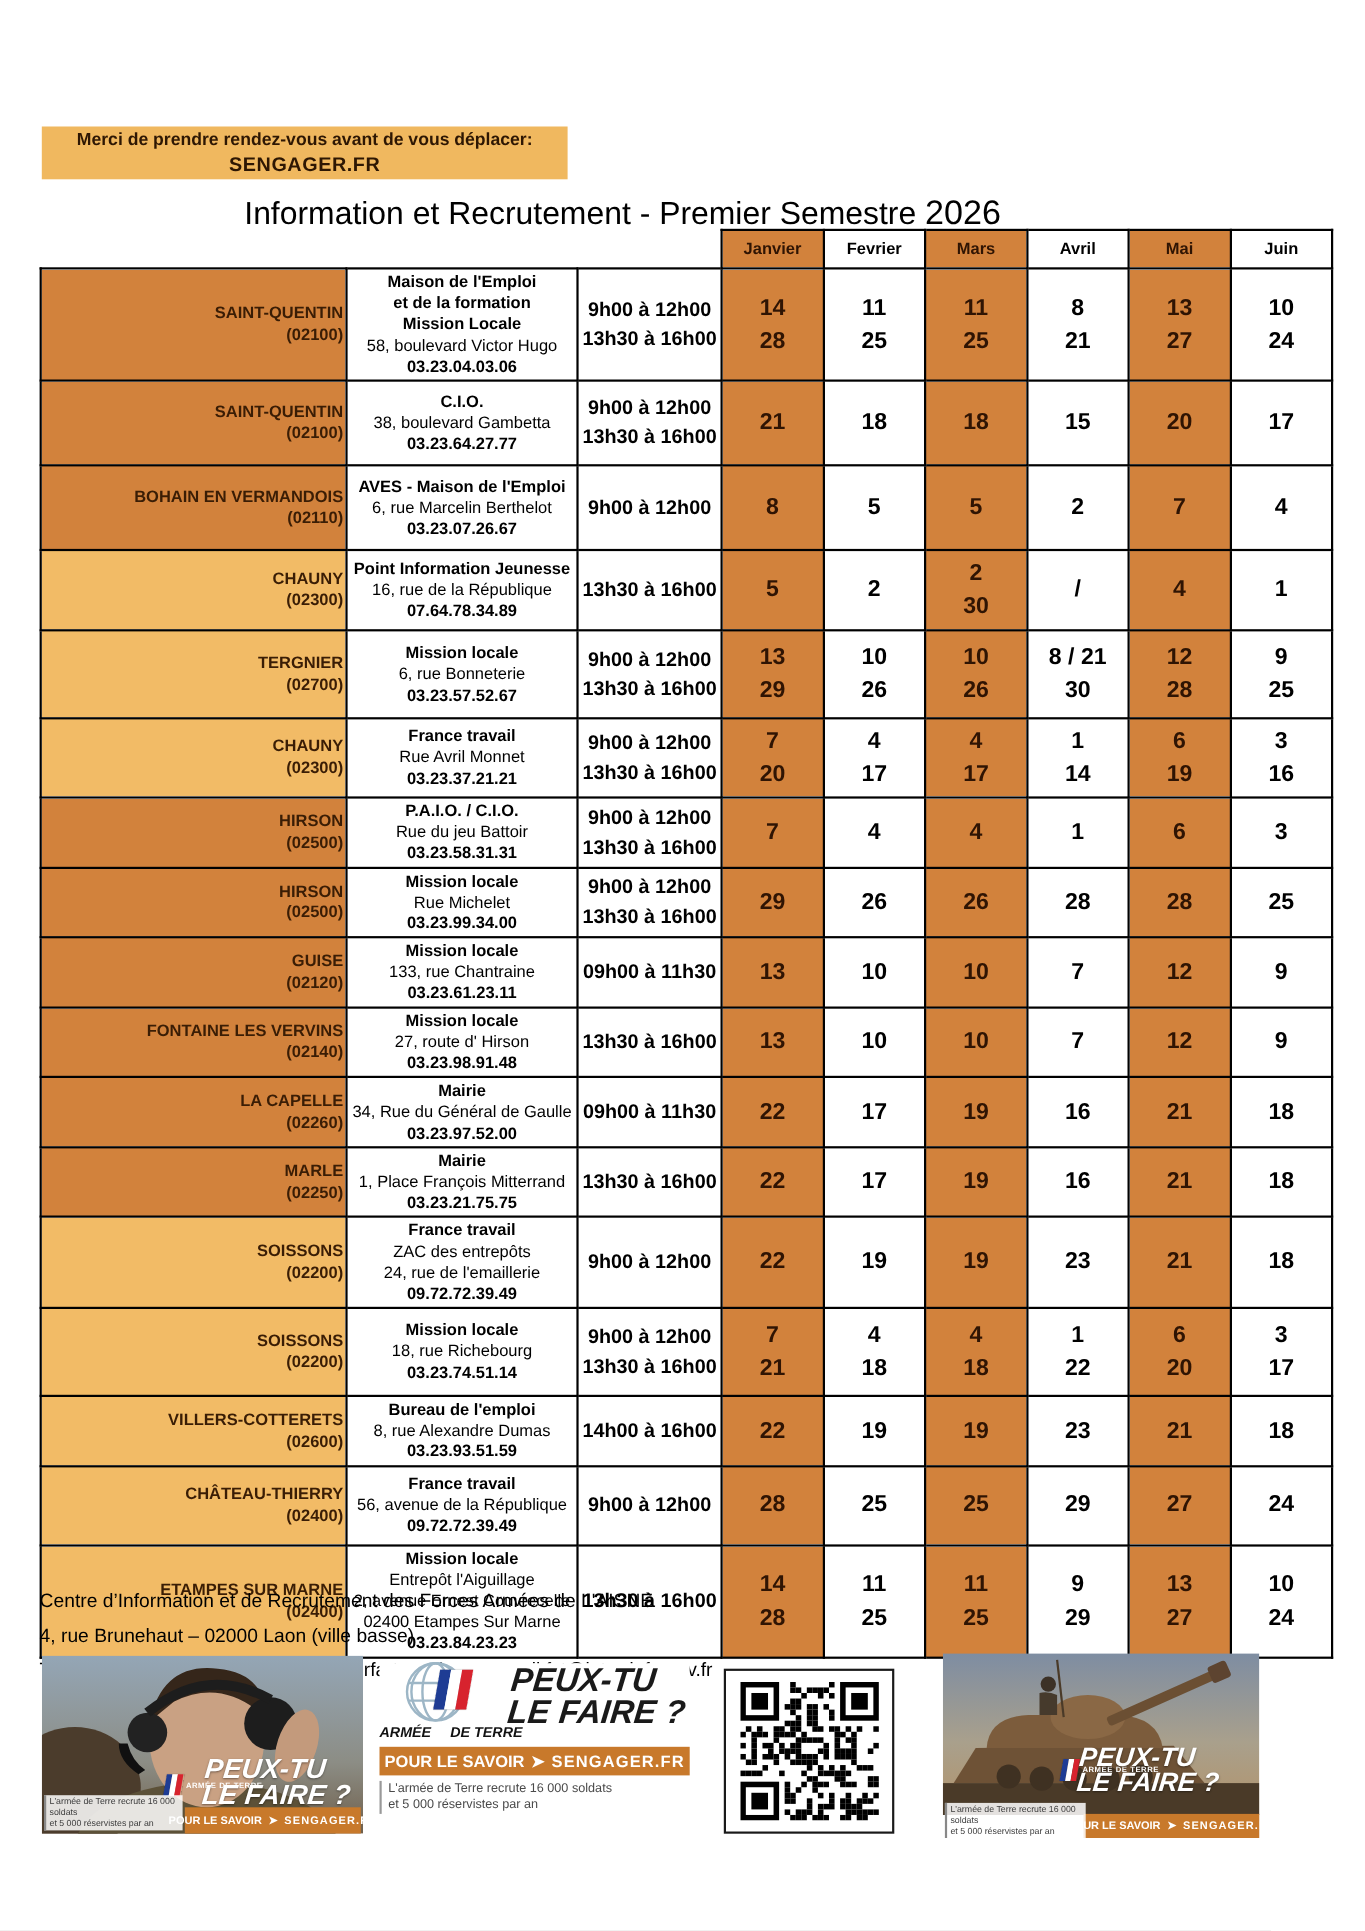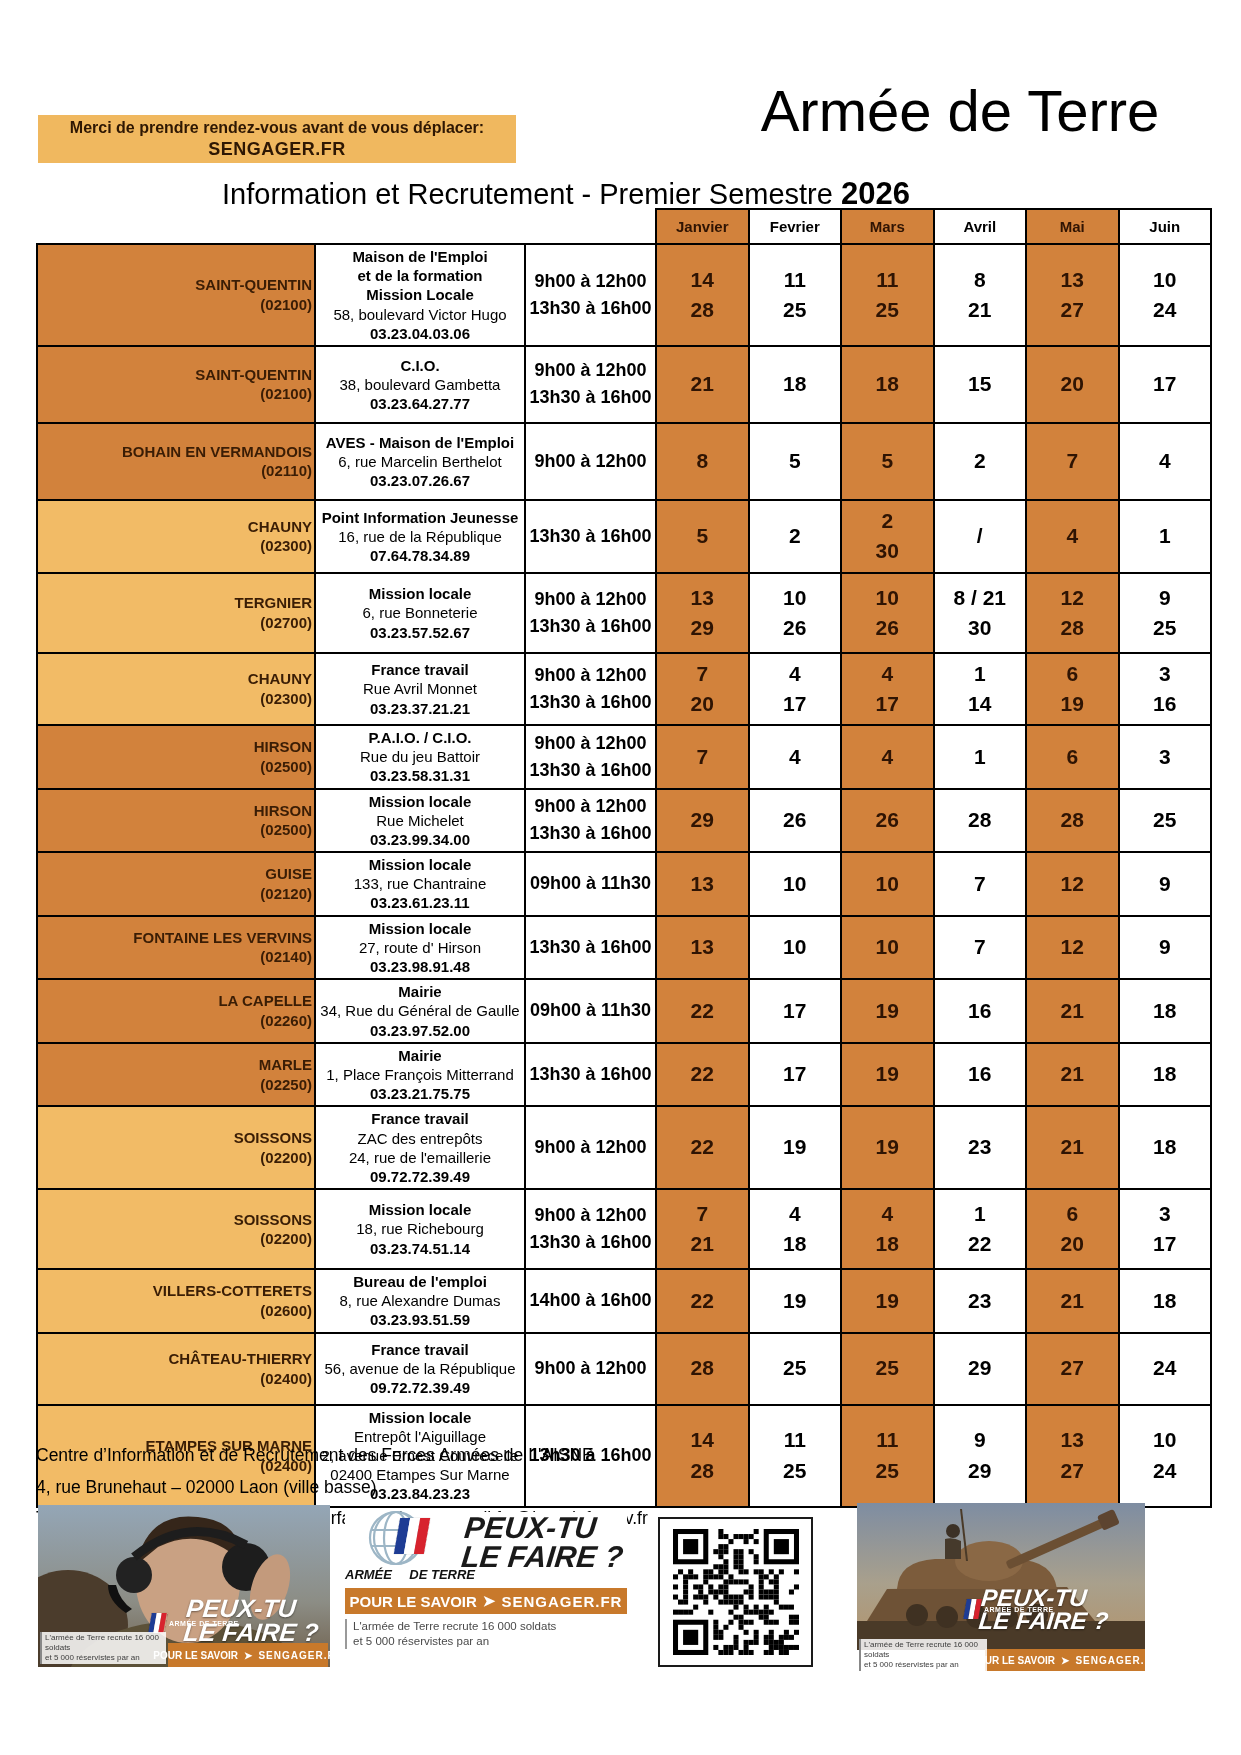"Armée de Terre" h1.main-title { html: <h1>Armée de Terre</h1> -> none }
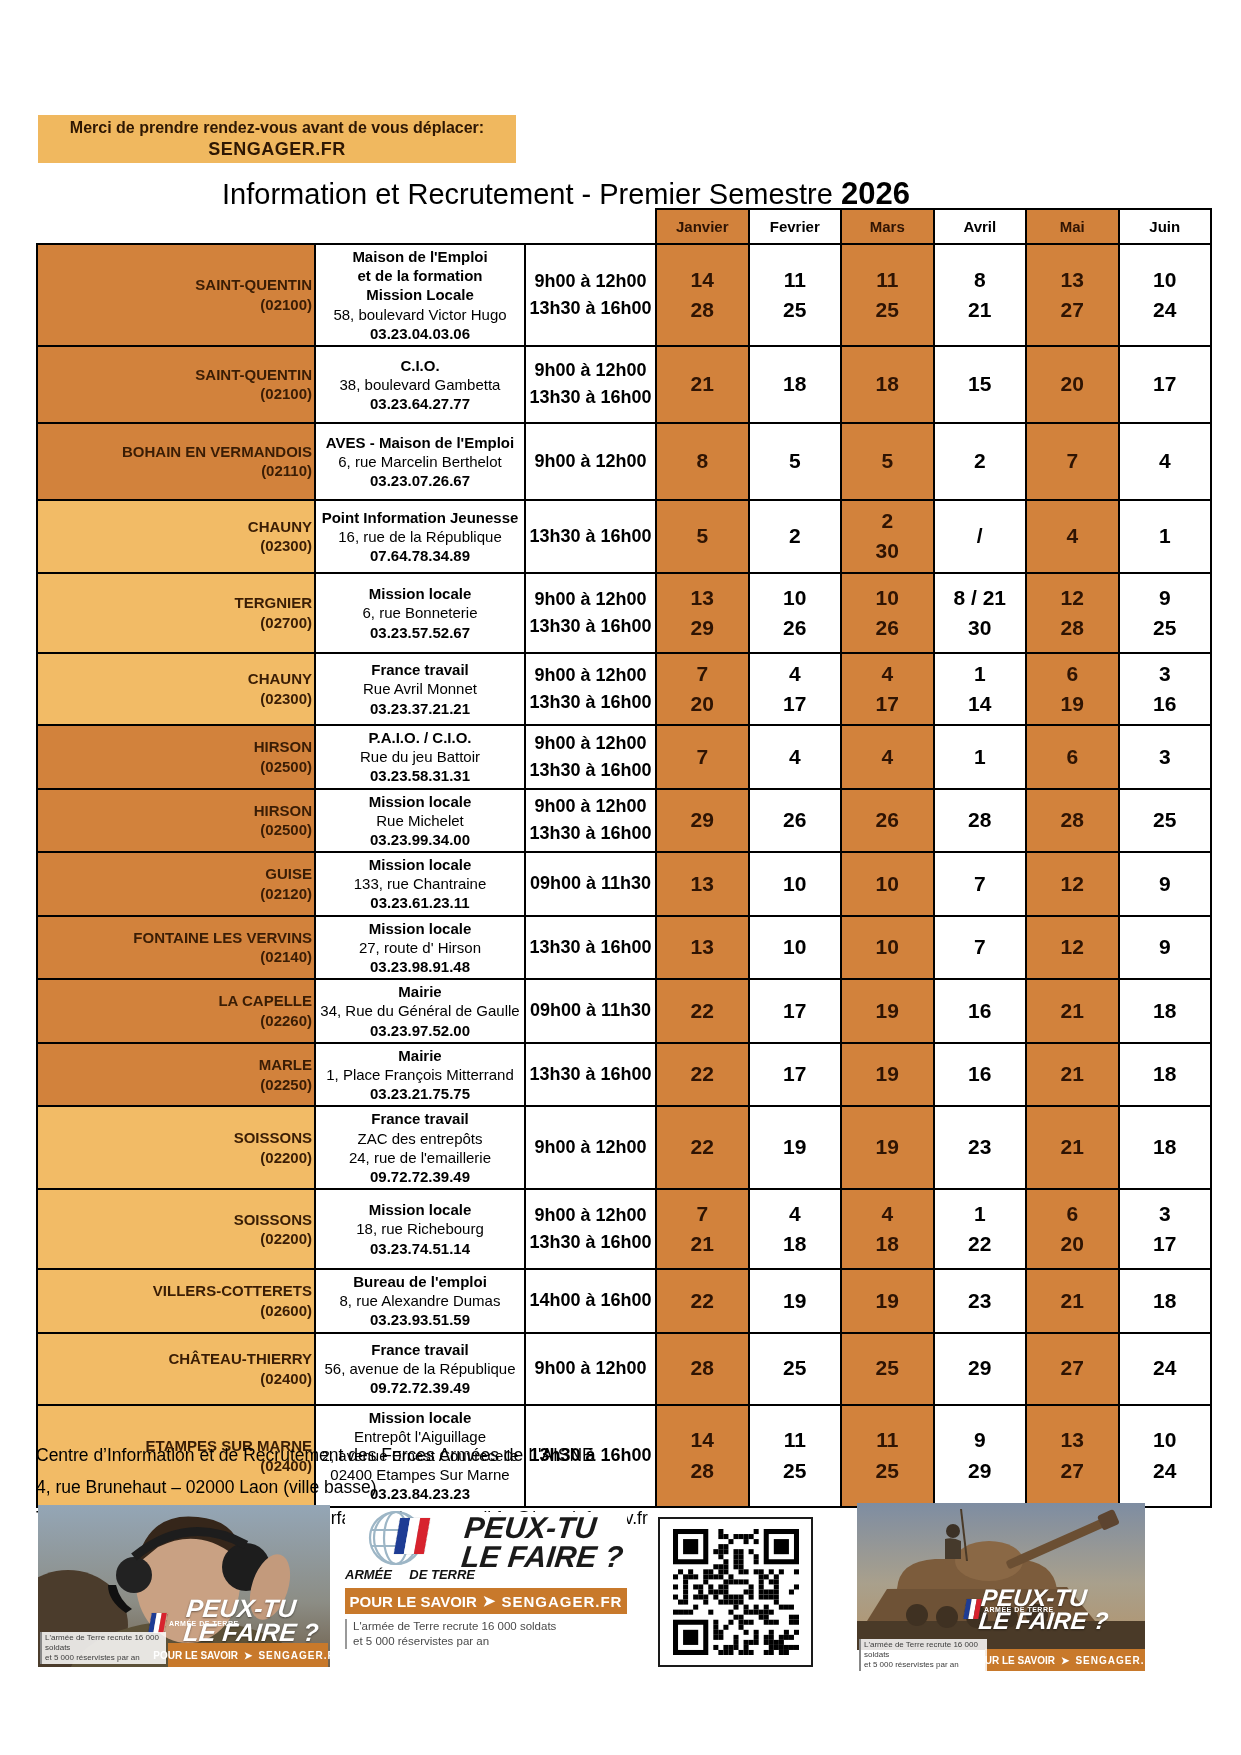"2026" .subtitle .year { font-weight: bold -> normal }
